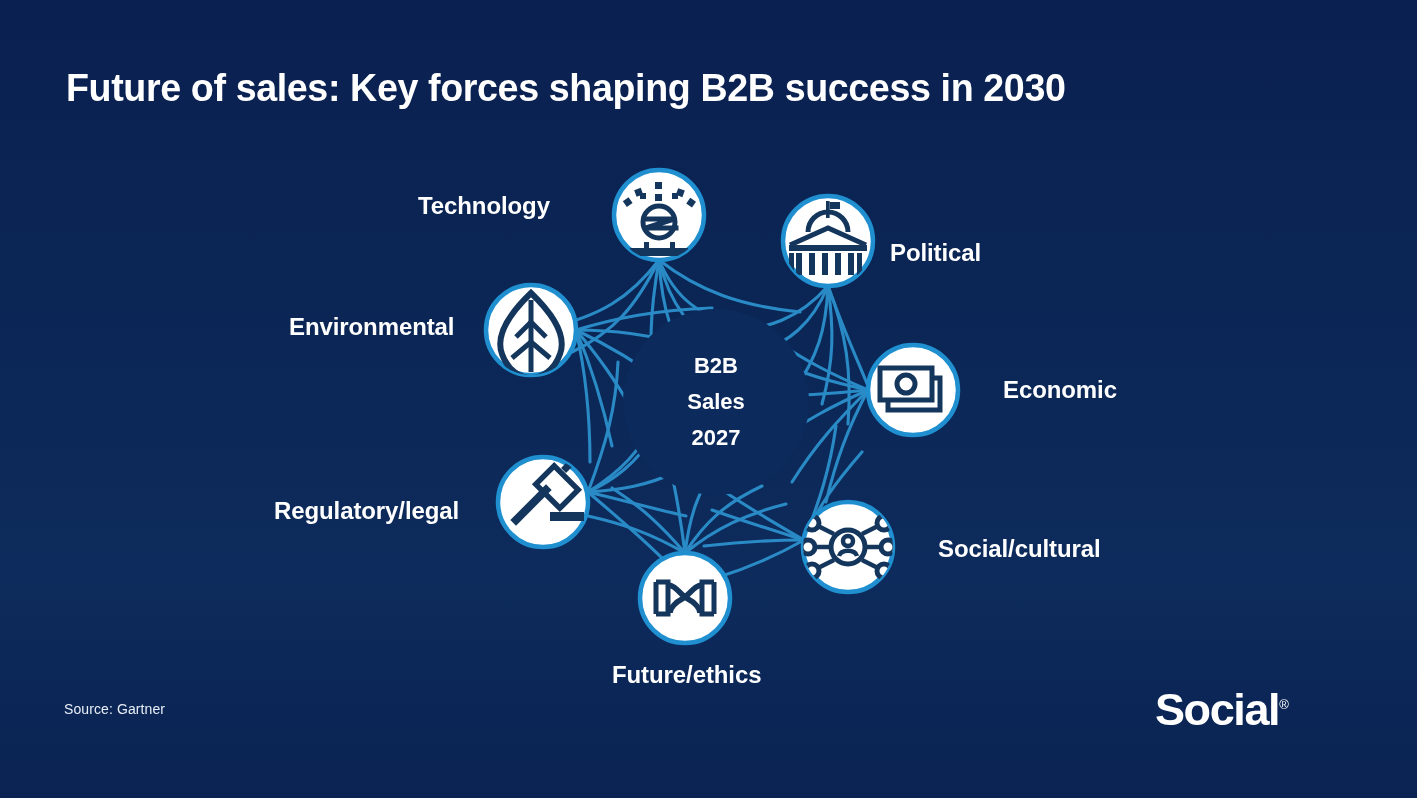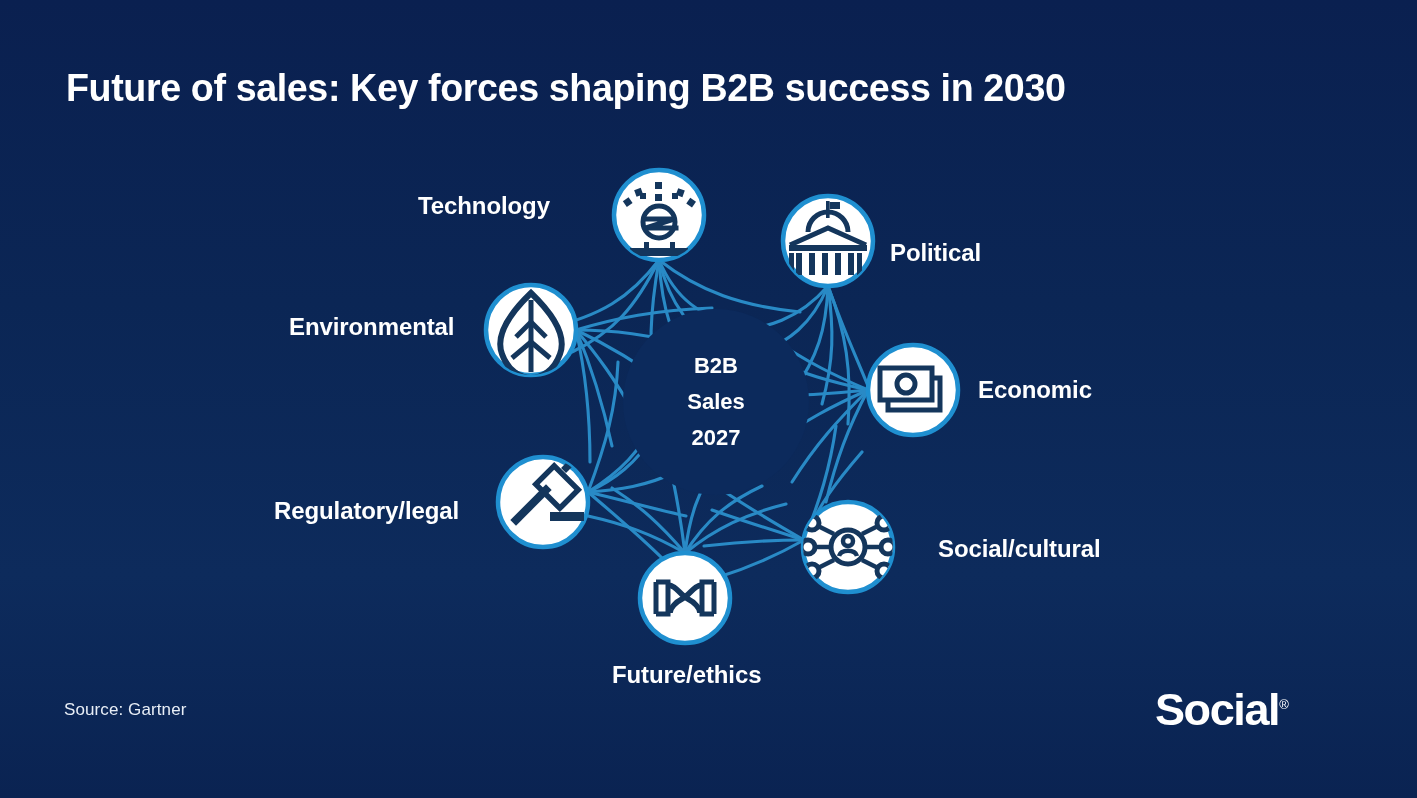"Economic" div.node-label { left: 978px -> 1003px }
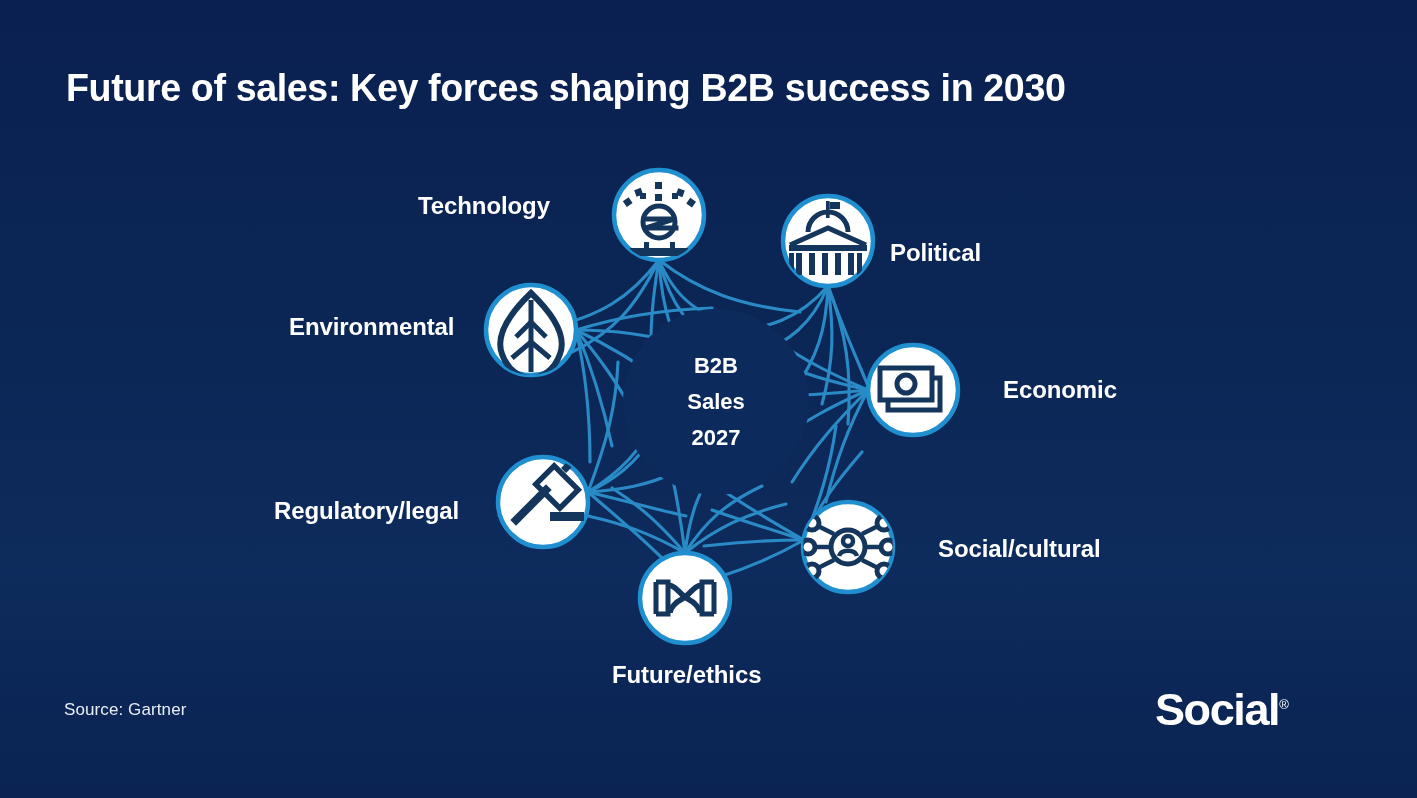"Source: Gartner" #footer div { font-size: 17px -> 14px }
